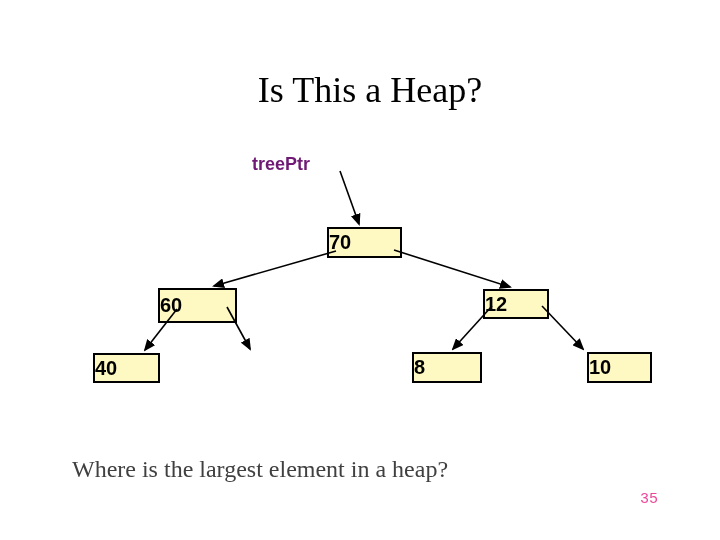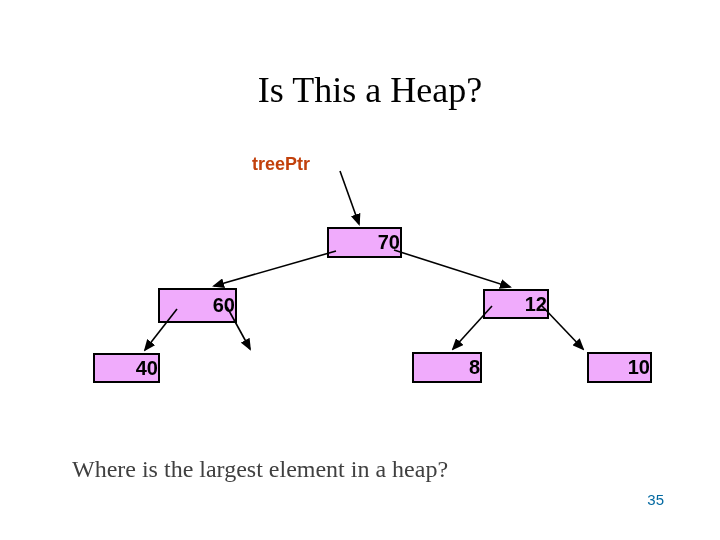"treePtr" .pointer-label { color: #c2410c -> #701a75 }
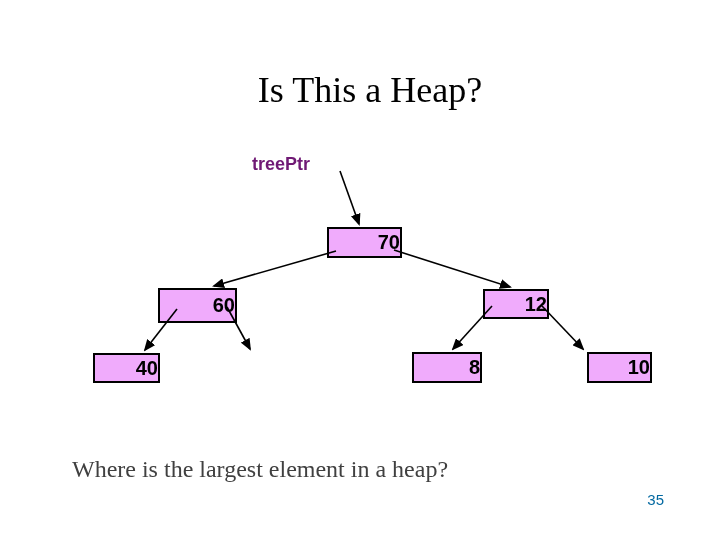"70" .node { background: #f0abfc -> #fef9c3; justify-content: flex-end -> flex-start }
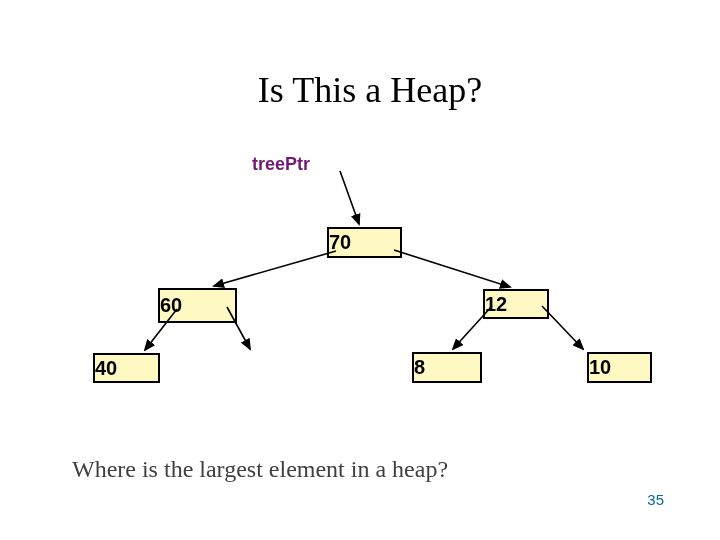"35" .page-number { color: #0369a1 -> #ec4899; font-family: Liberation Sans, sans-serif -> Liberation Mono, monospace; text-align: right -> left }
